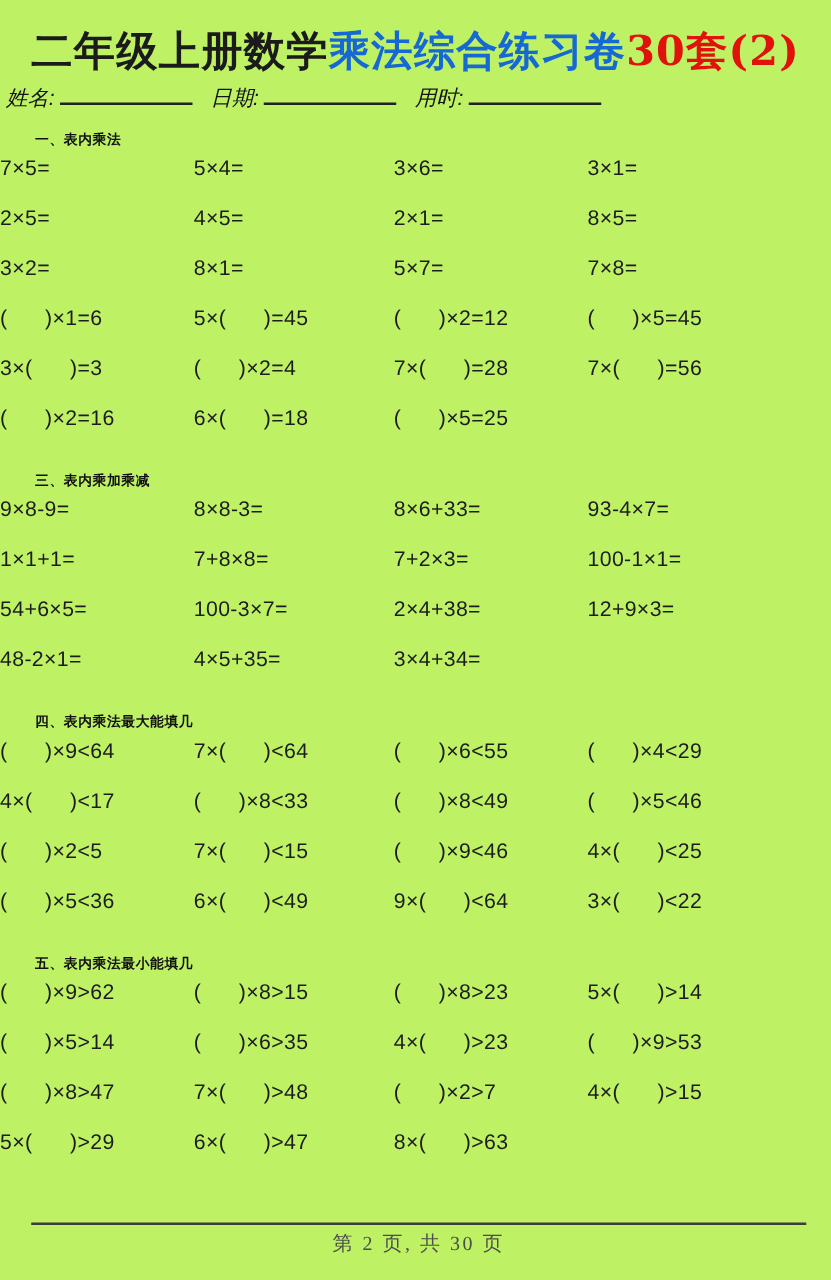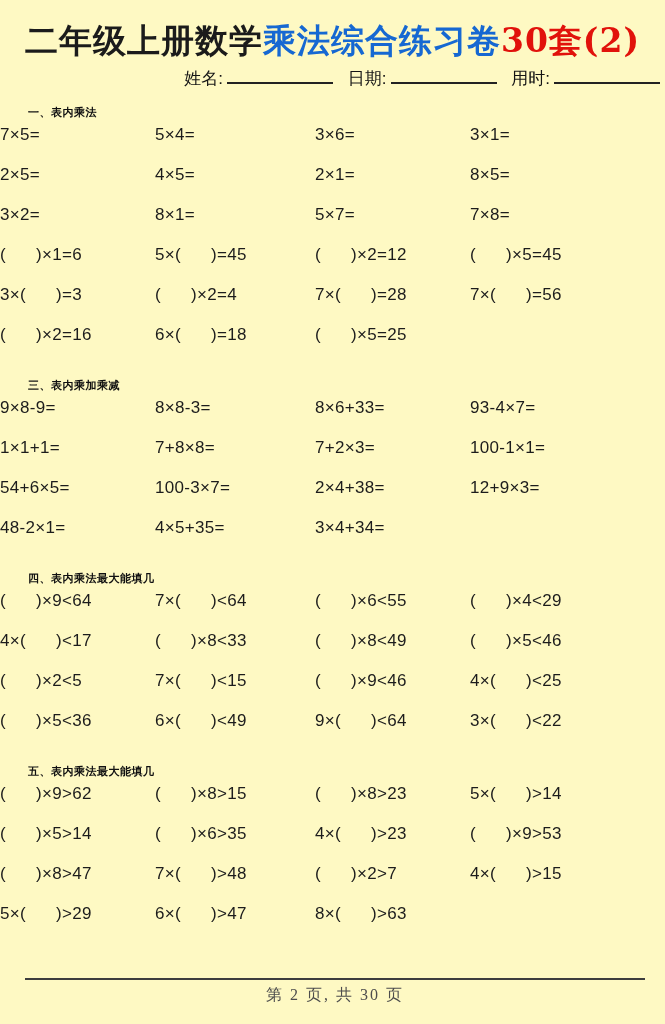"二年级上册数学乘法综合练习卷30套(2)" .page { background: #fef9c3 -> #bef264 }
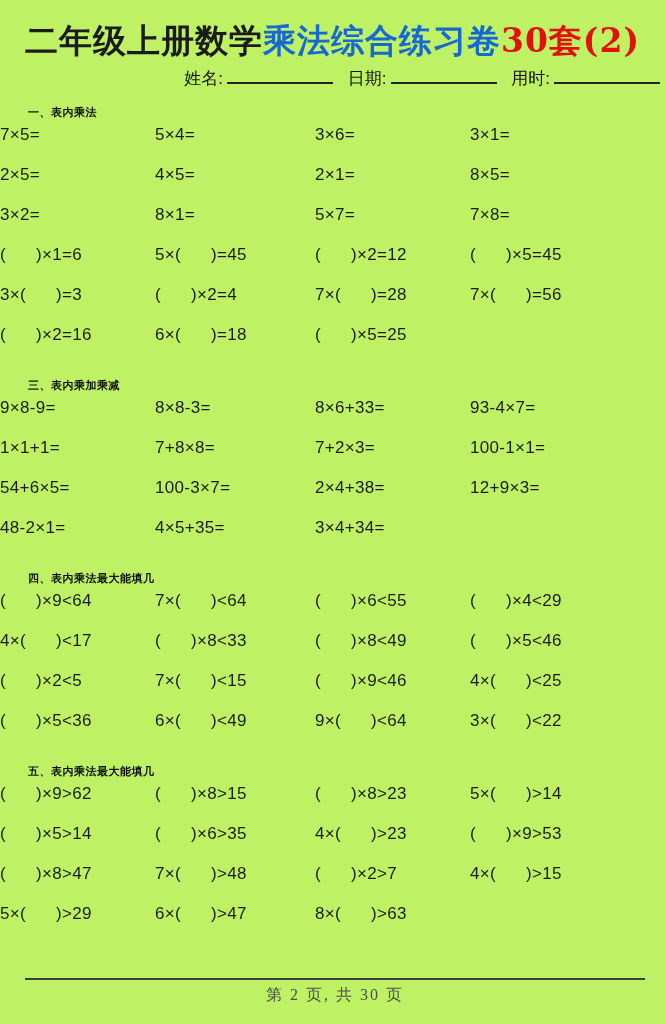"姓名: 日期: 用时:" .meta { font-style: none -> italic; text-align: right -> left }
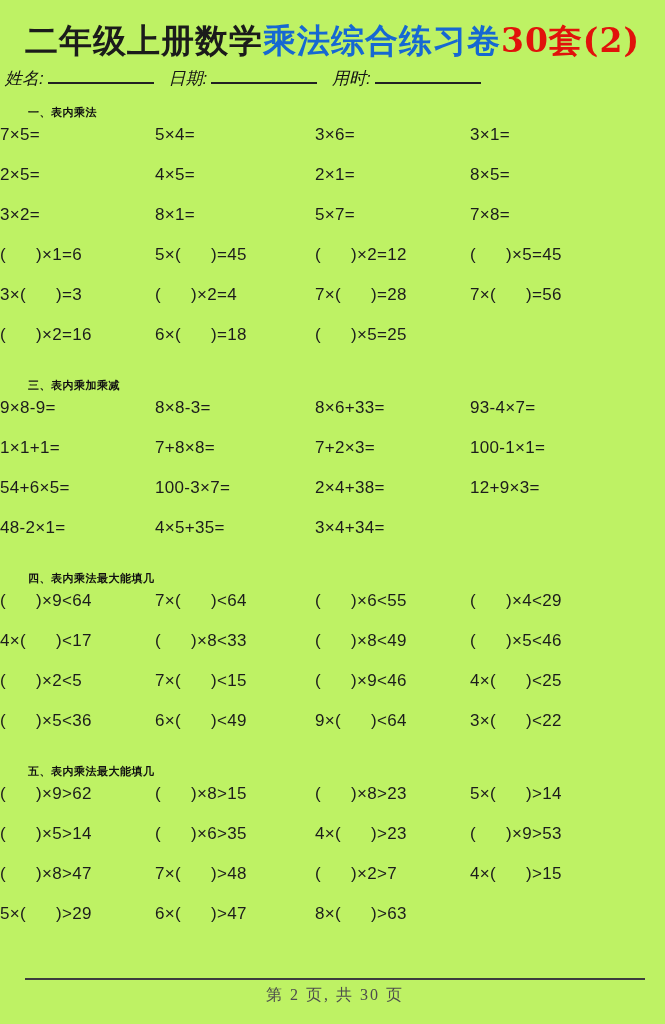"五、表内乘法最大能填几" div.section-heading { text: 大 -> 小 }
